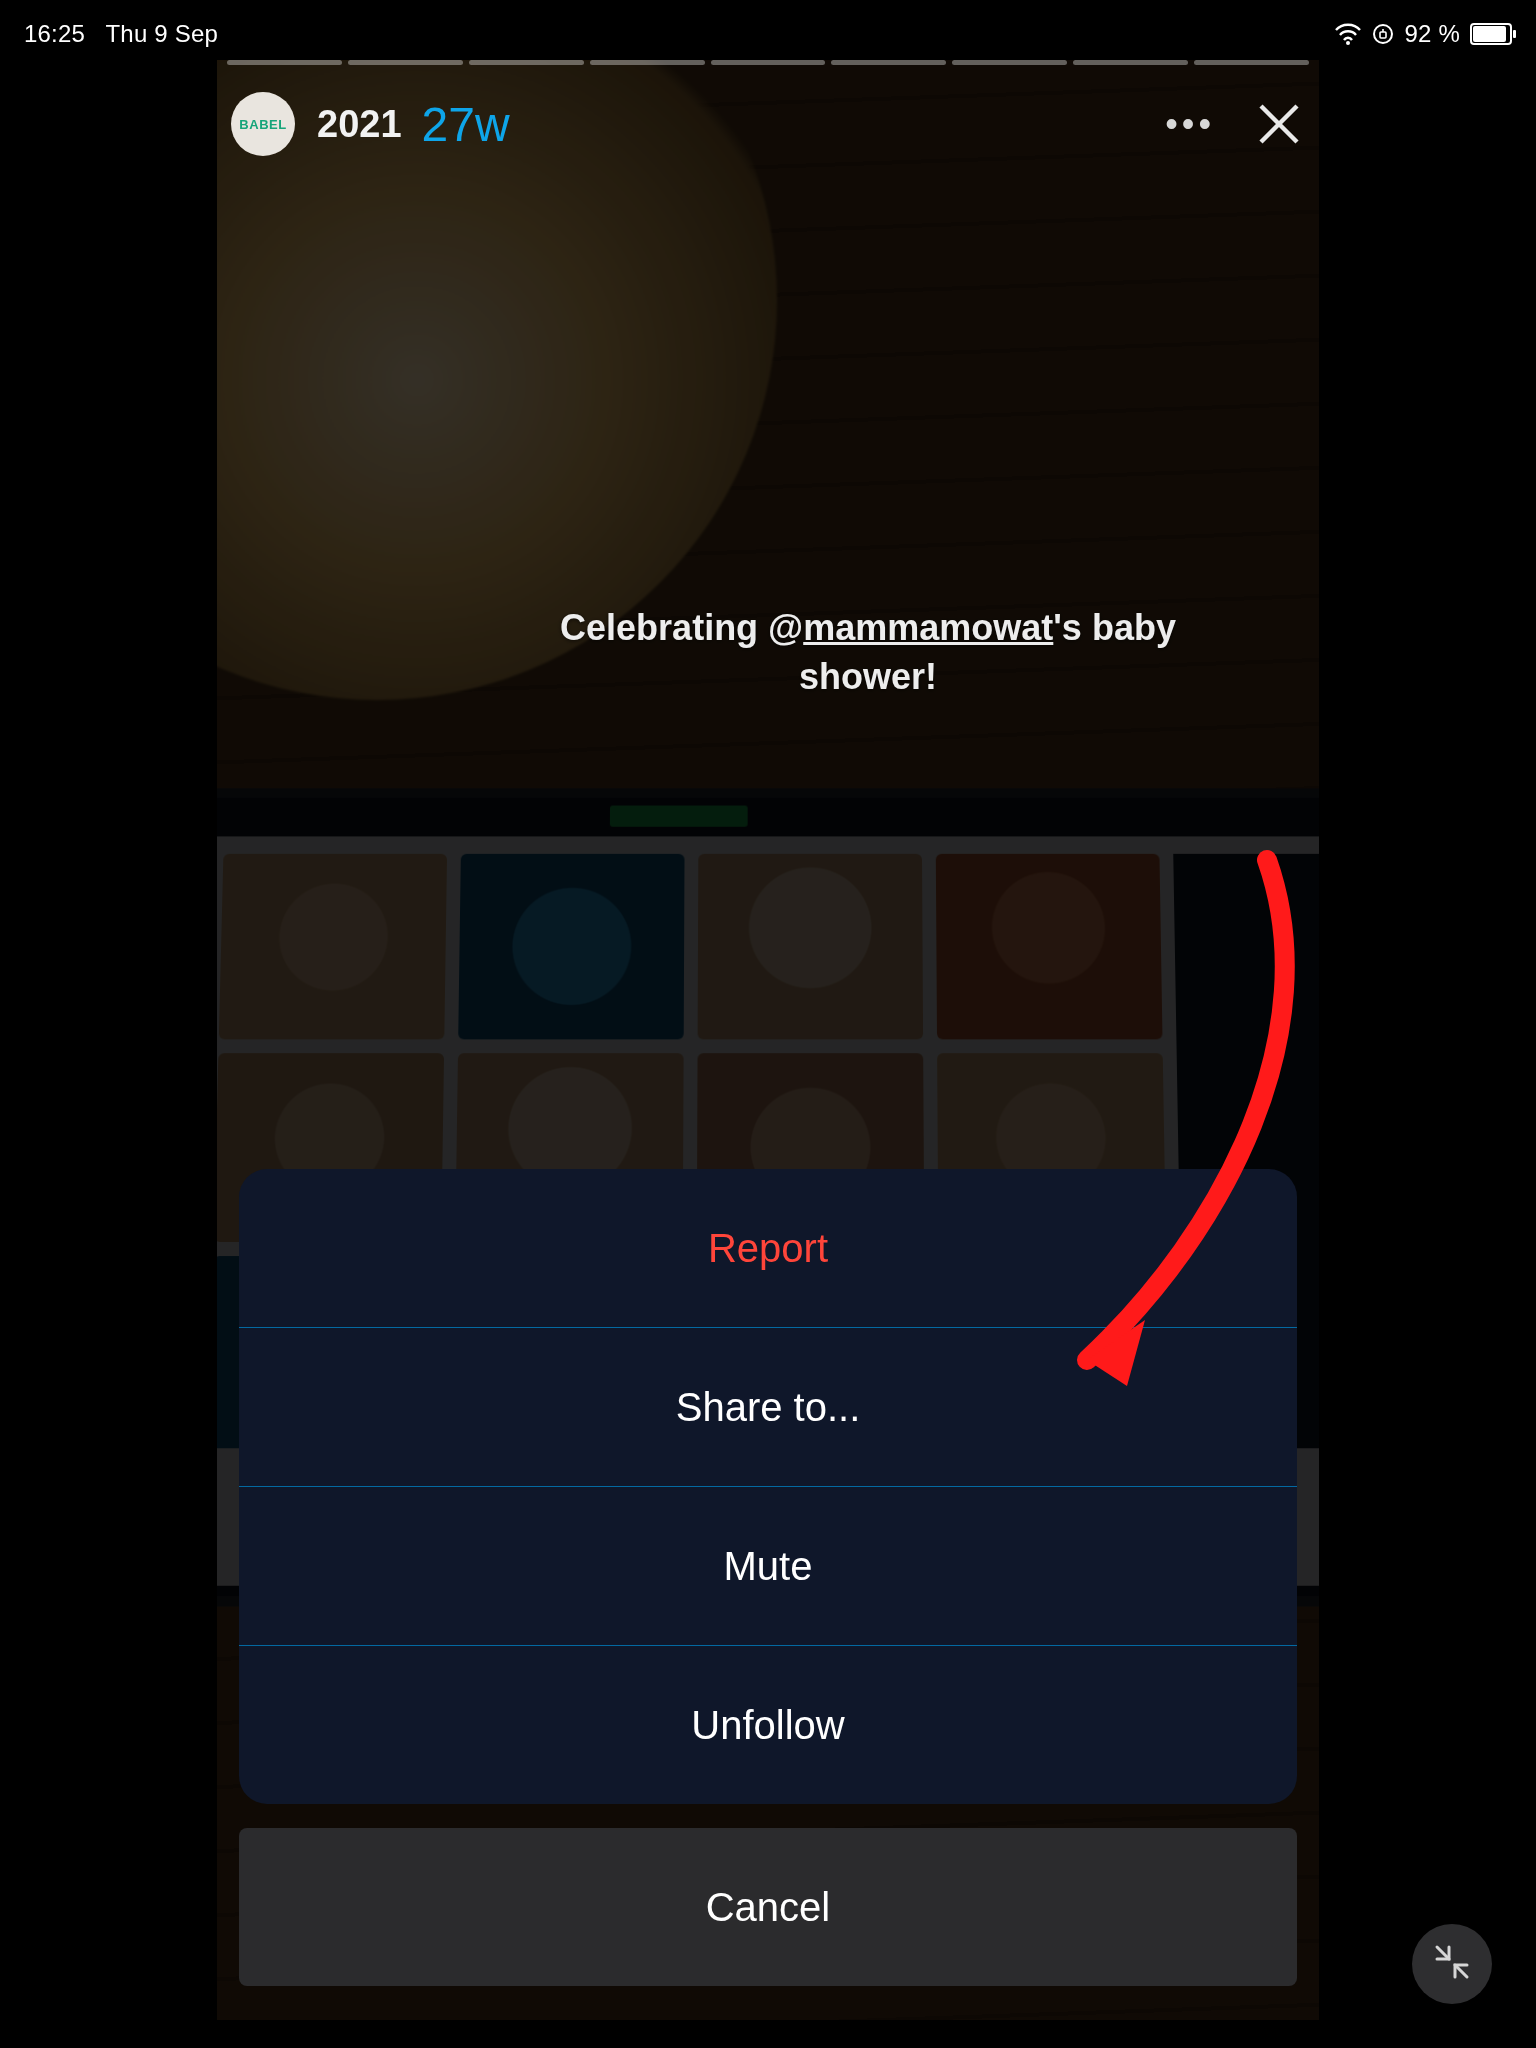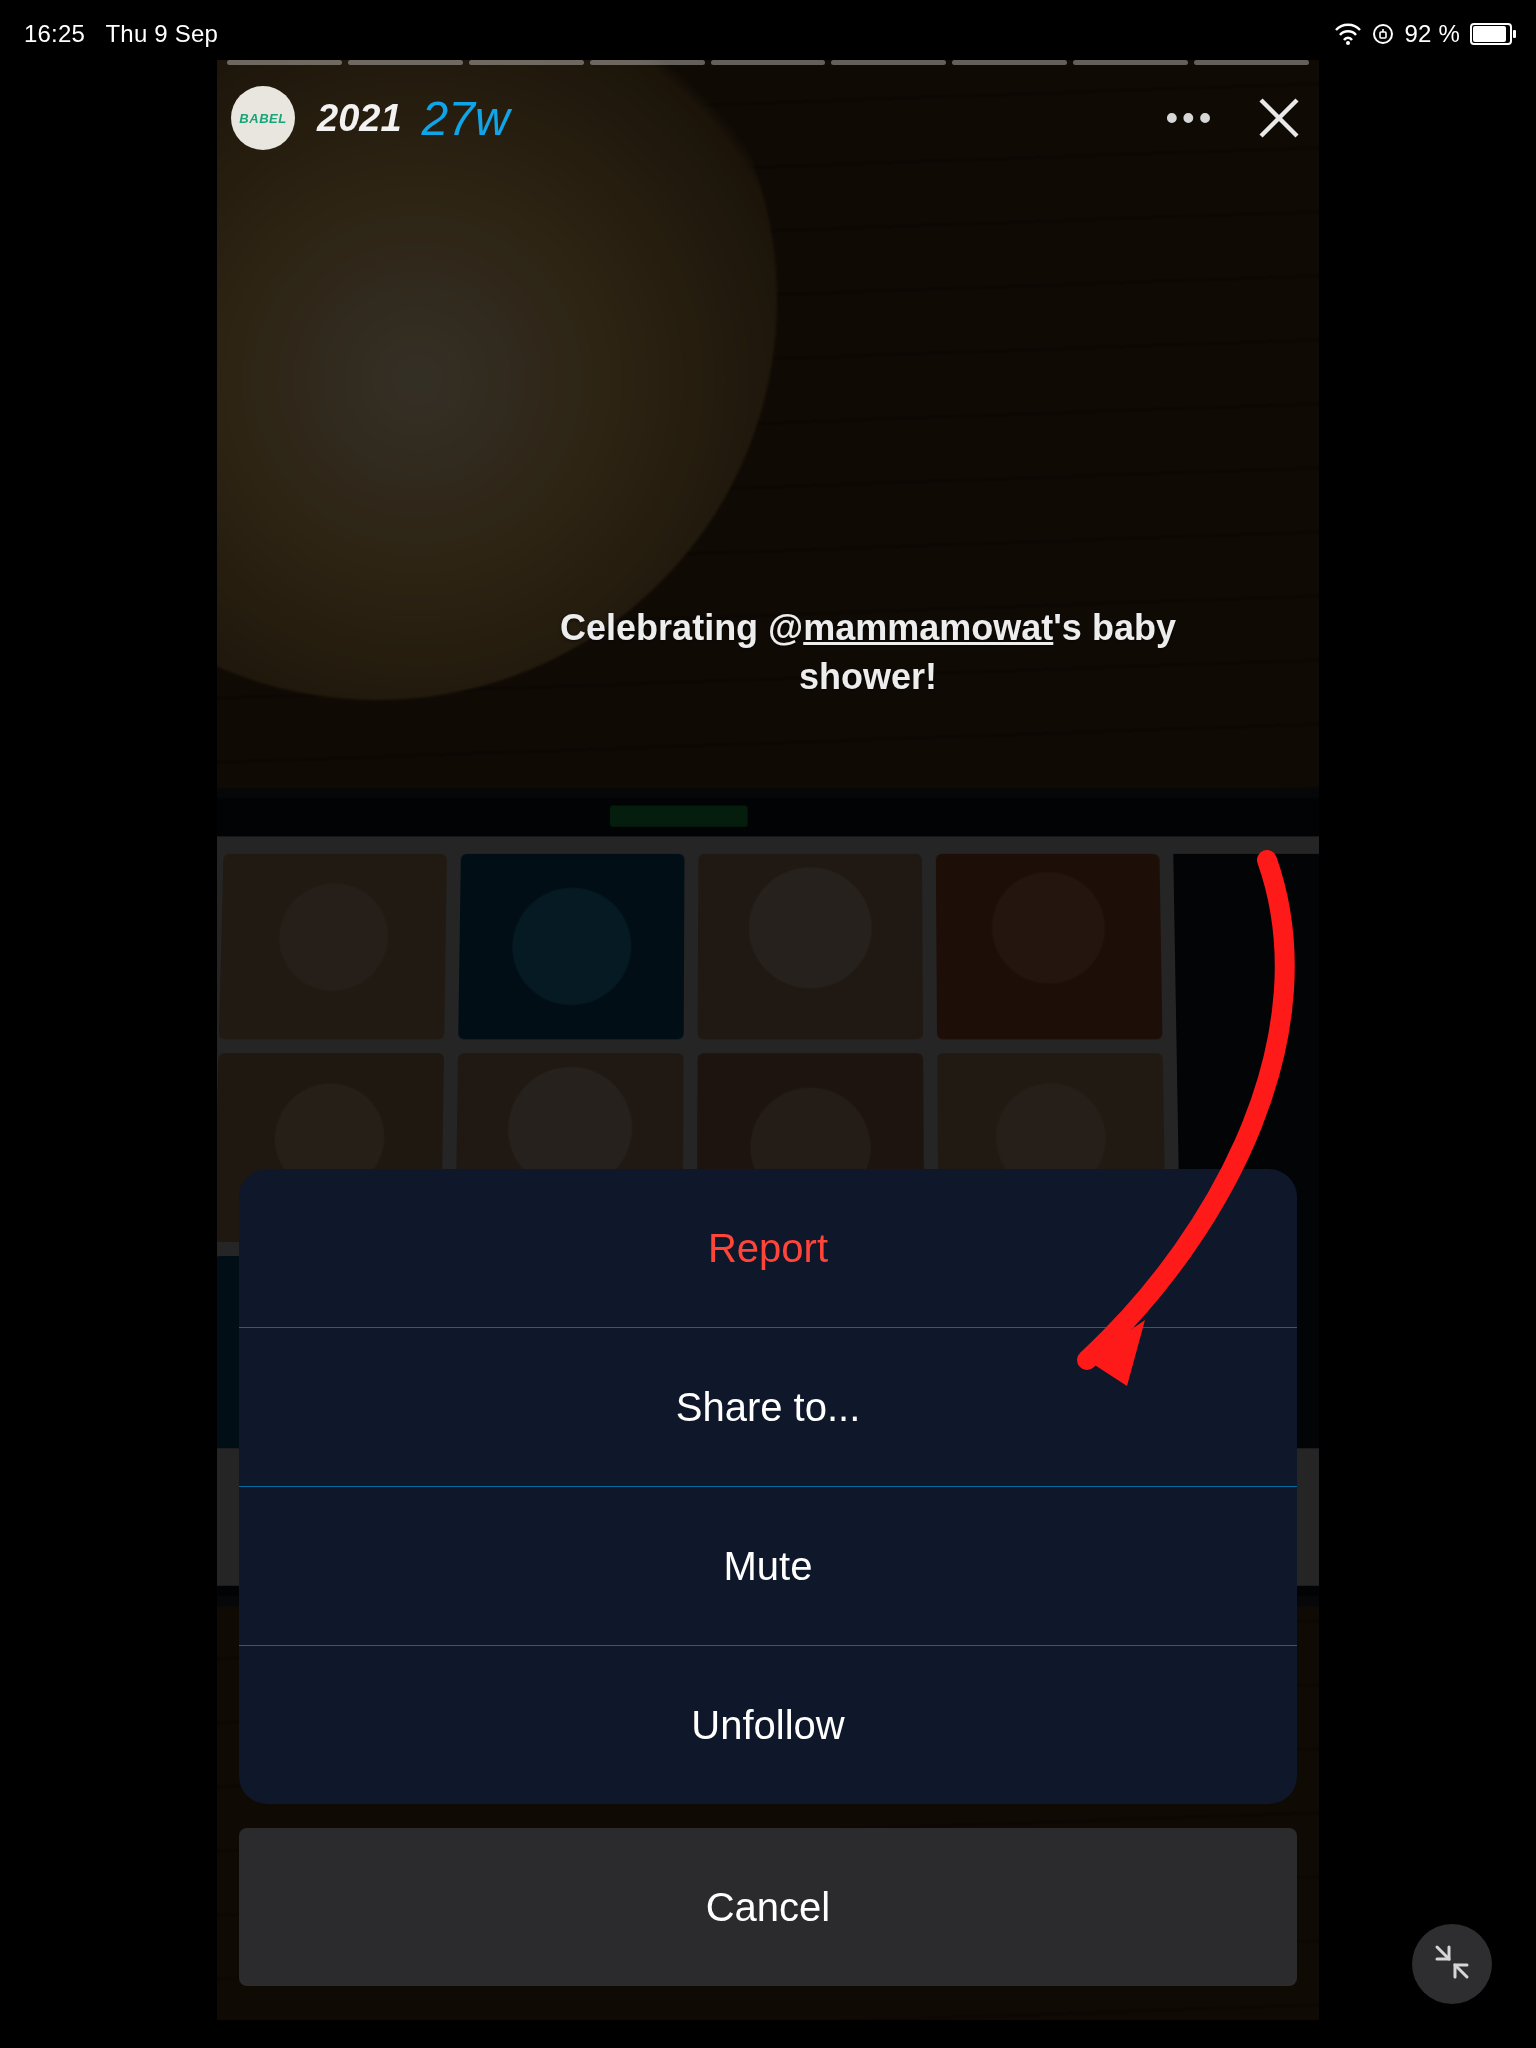"BABEL" .storyhead { font-style: italic -> none; top: 26px -> 32px }
